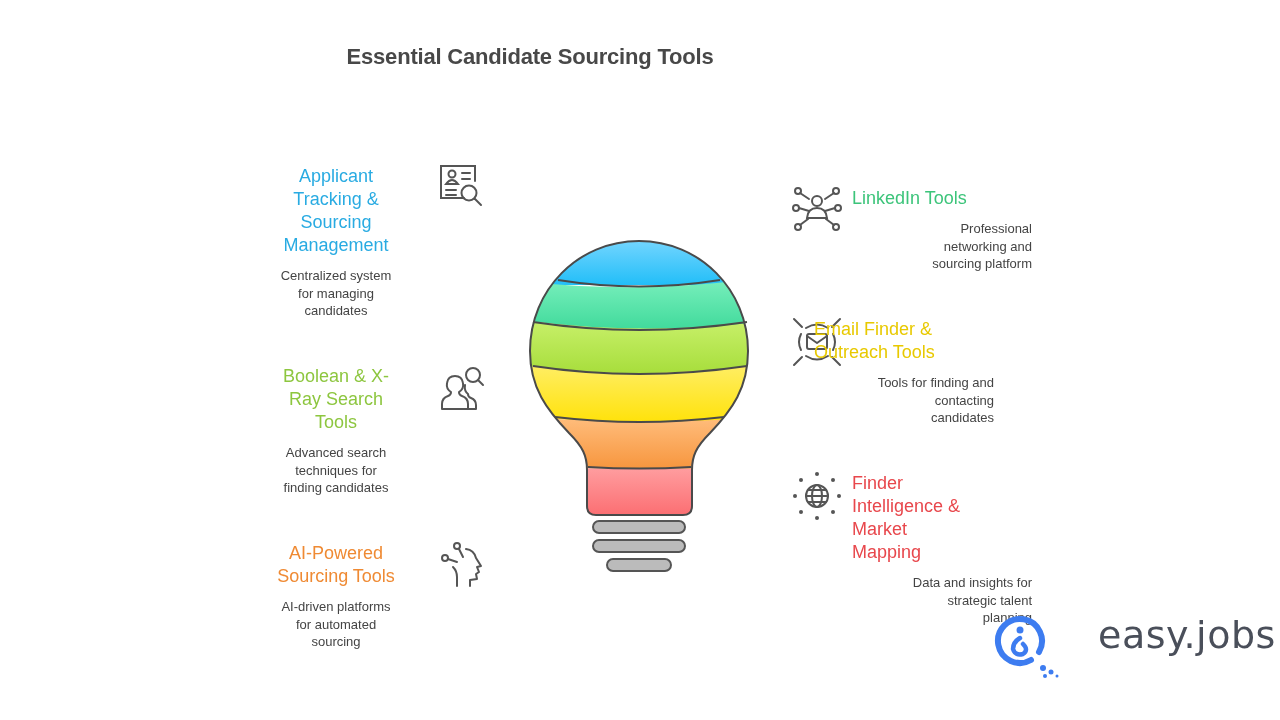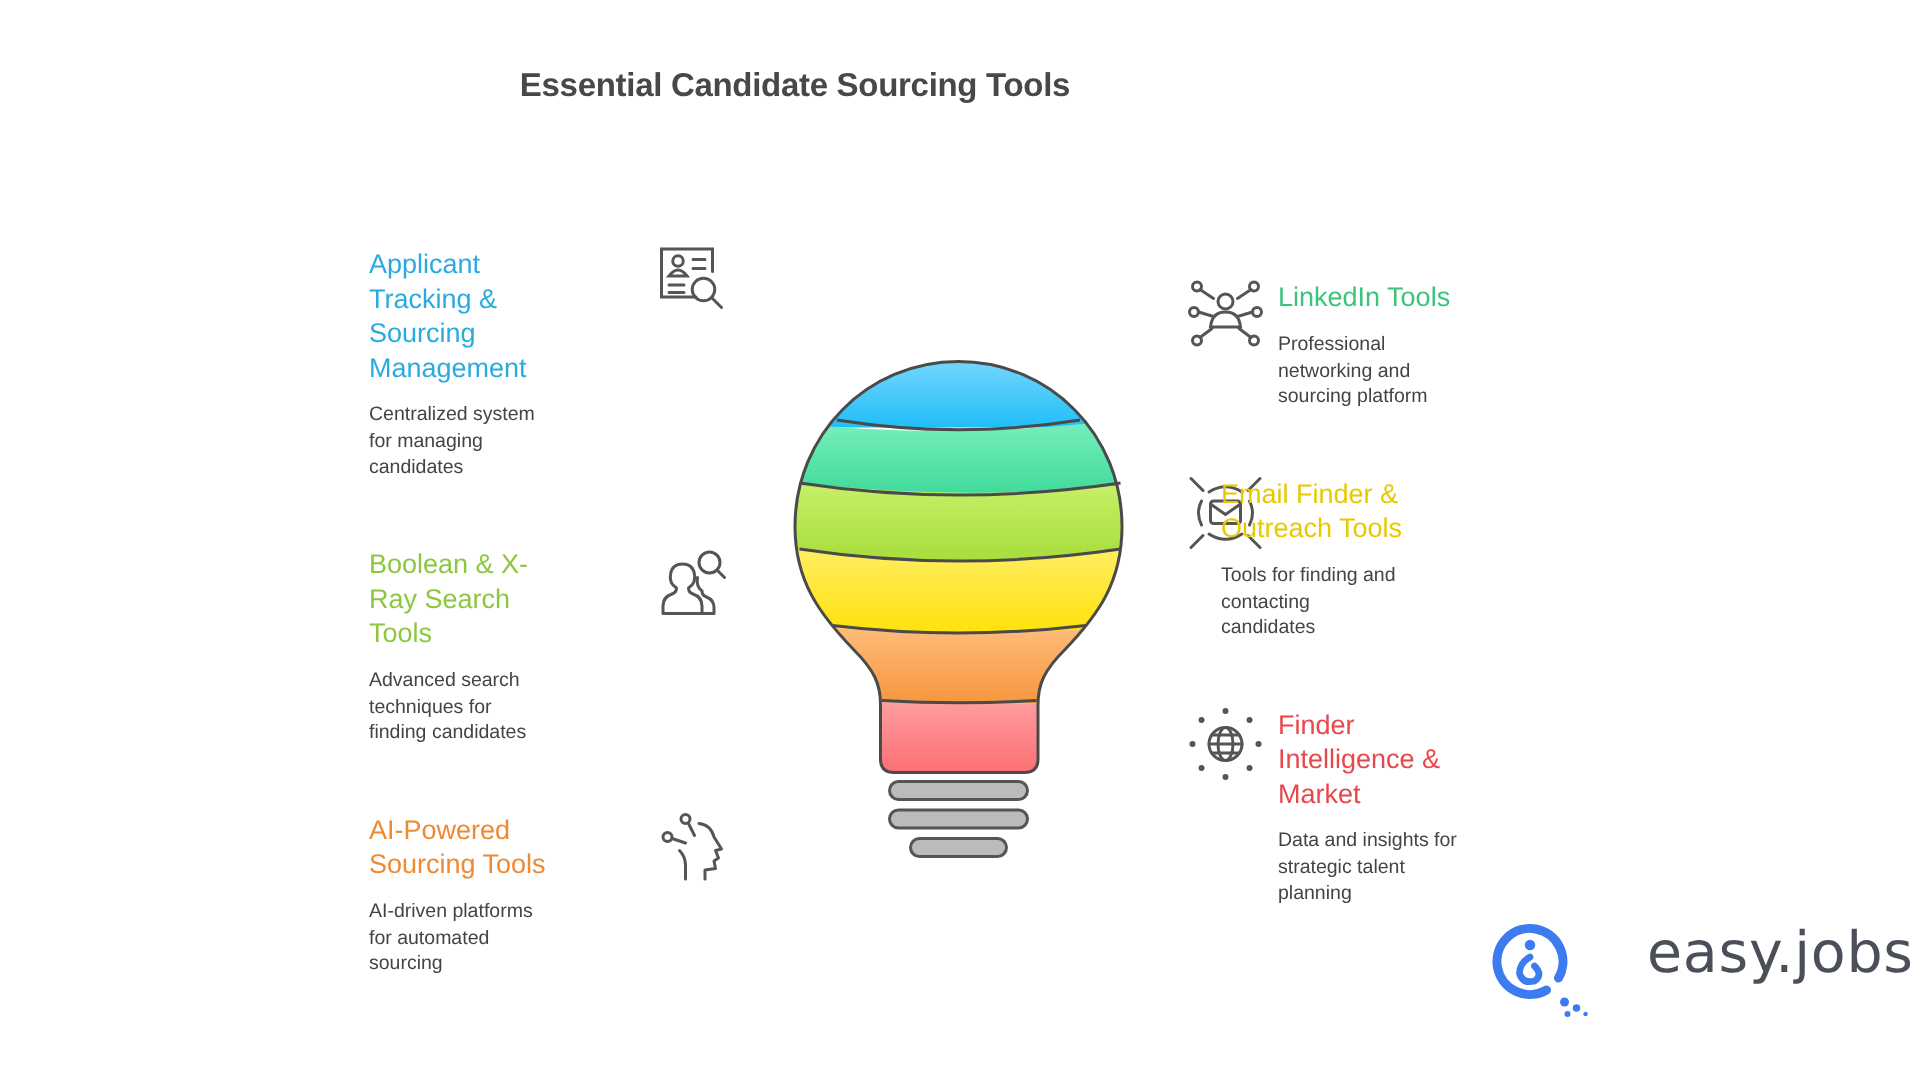"Applicant" .left .head, .left .desc { text-align: left -> center }
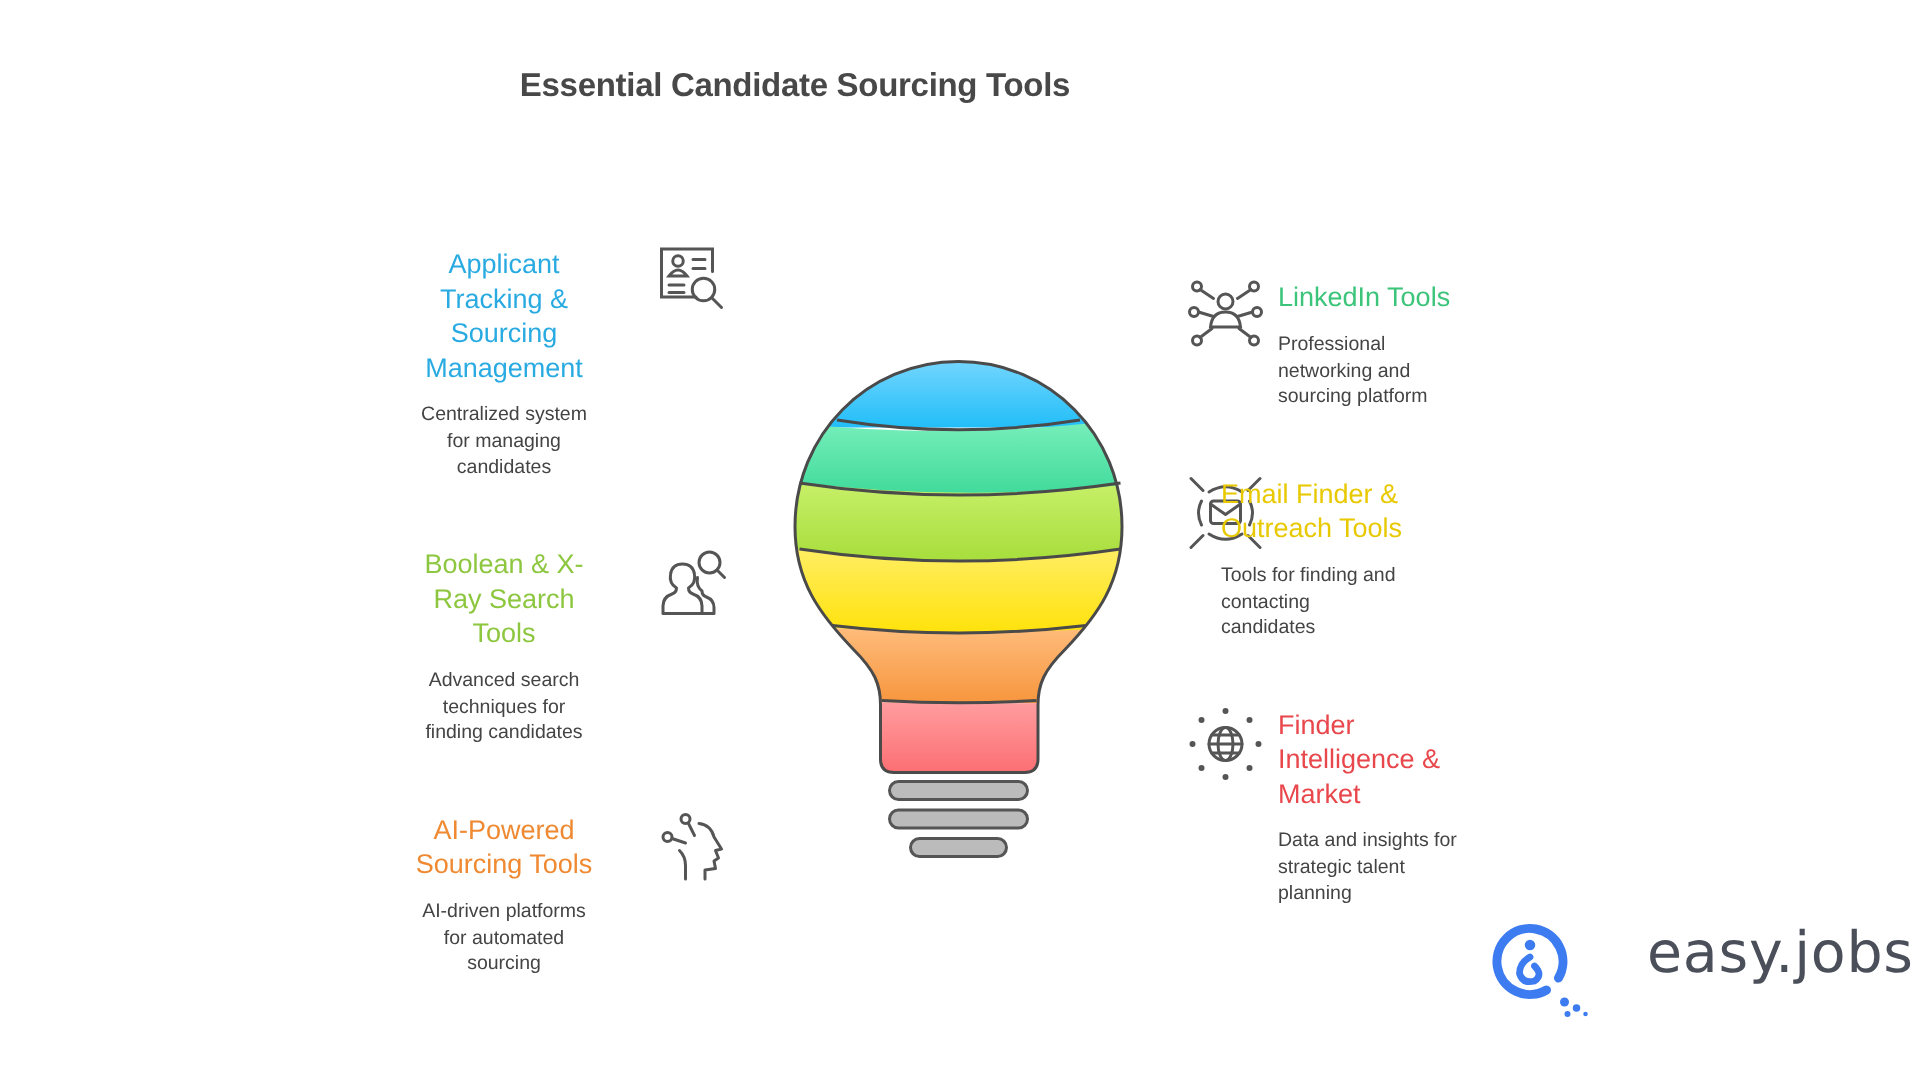"Professional" .item .desc { text-align: none -> right }
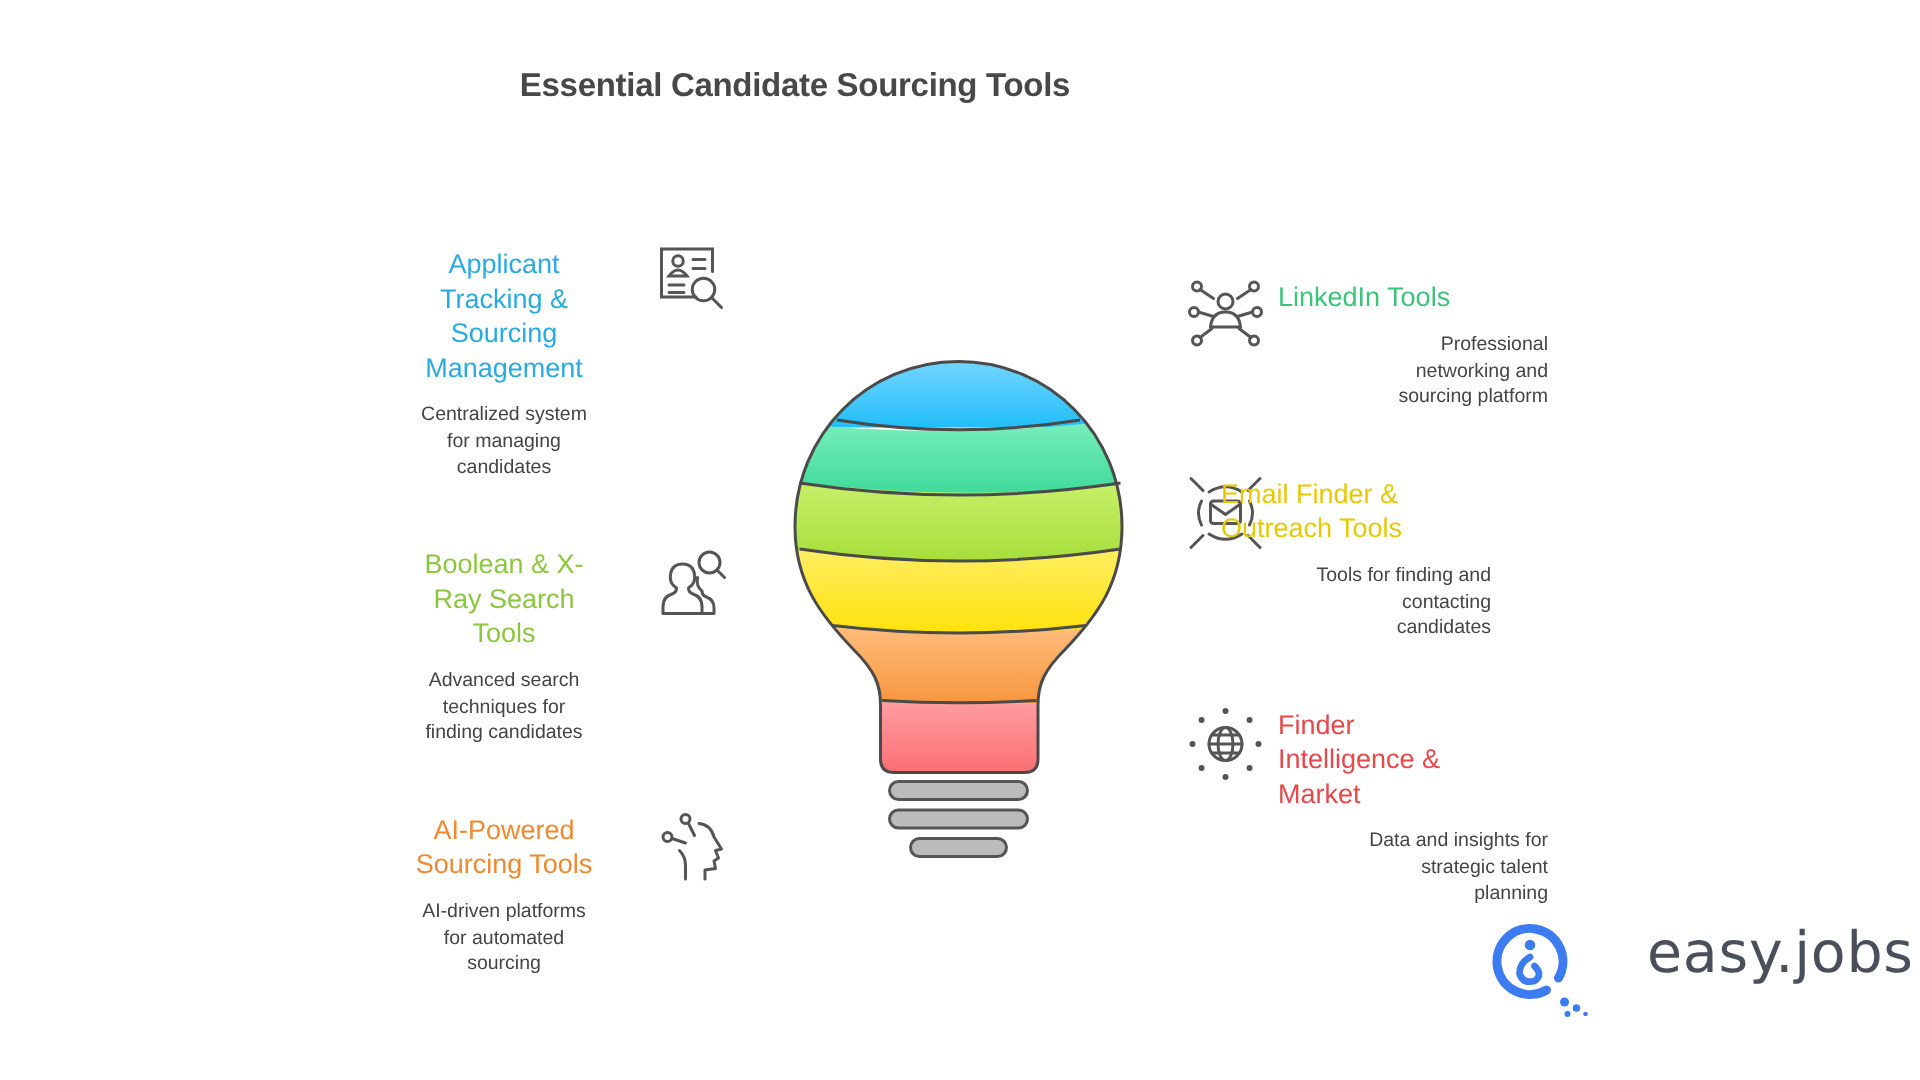"Mapping" div { html: none -> <div>Mapping</div> }
